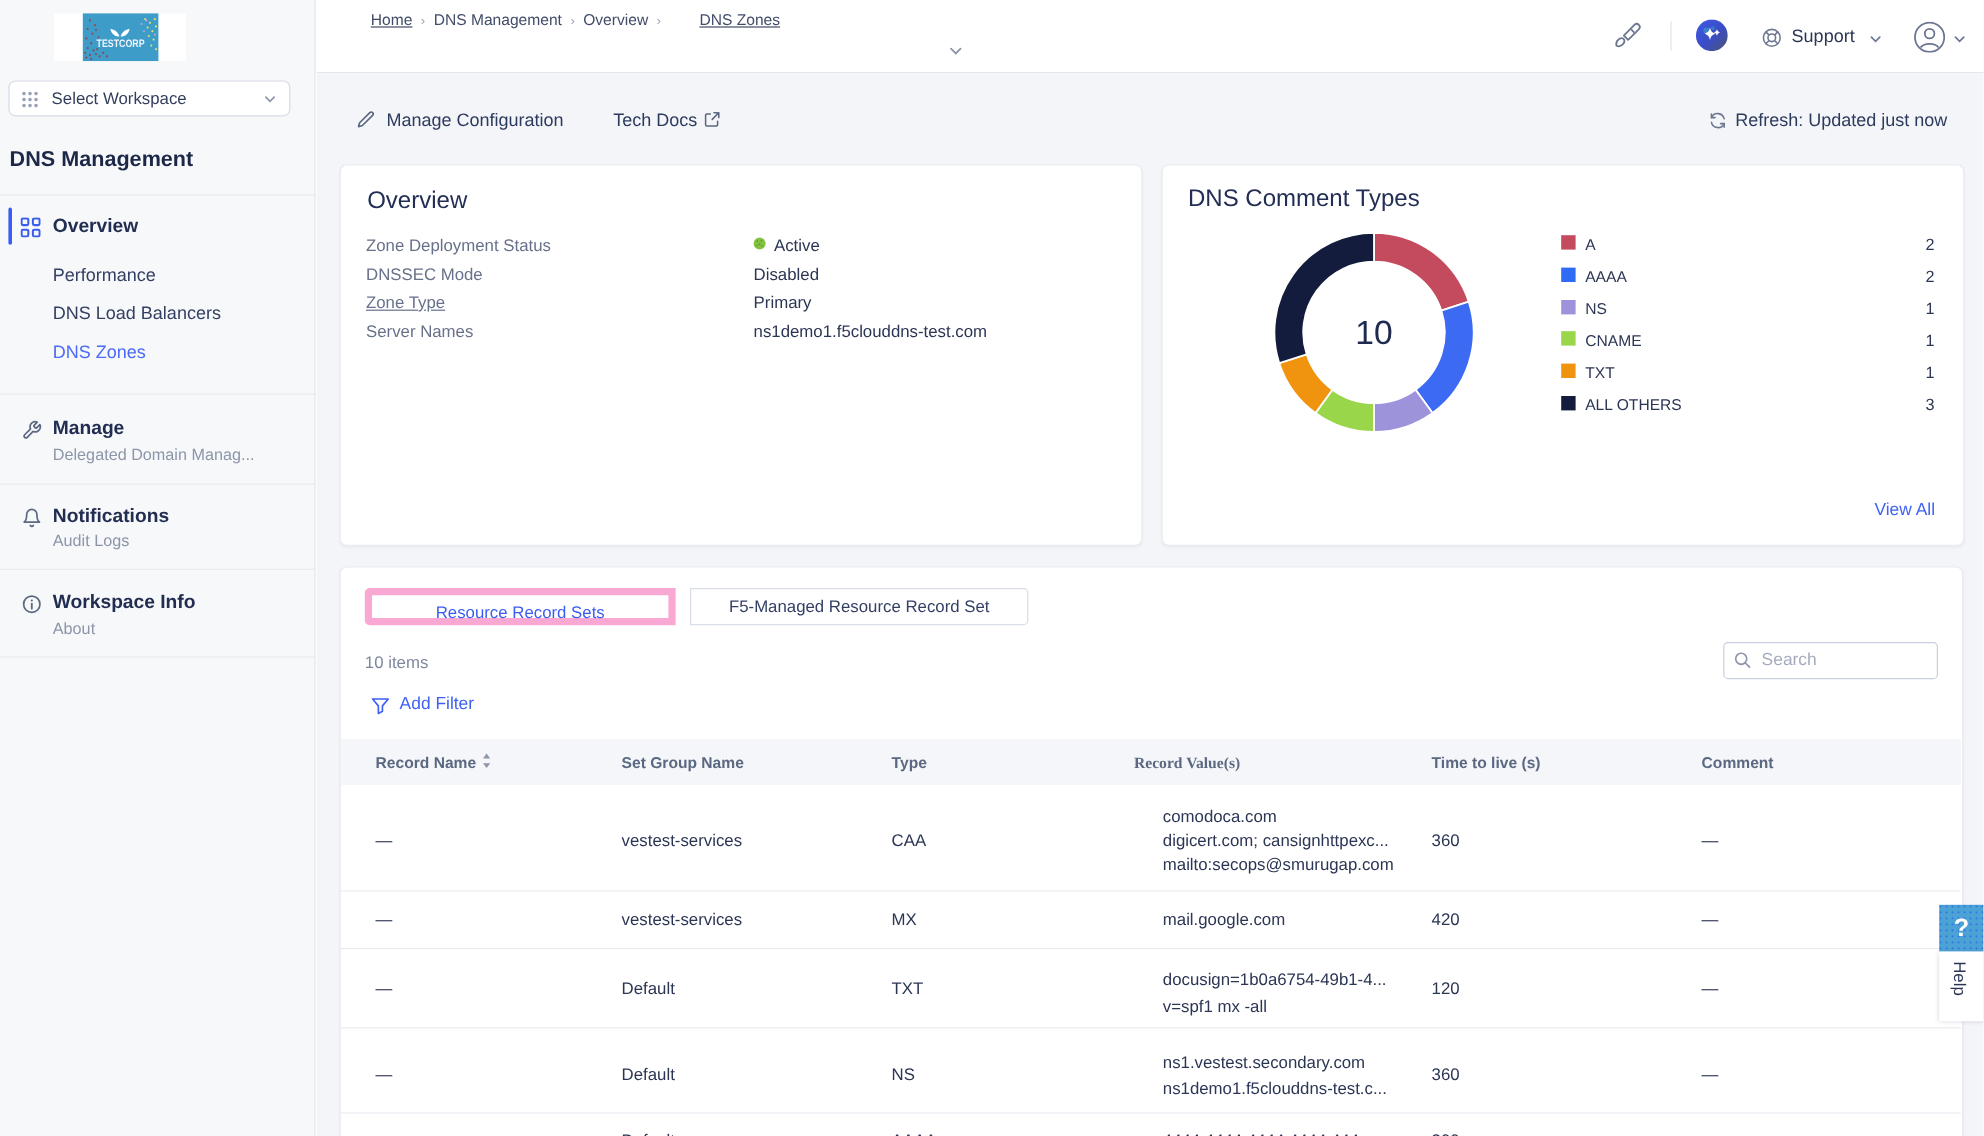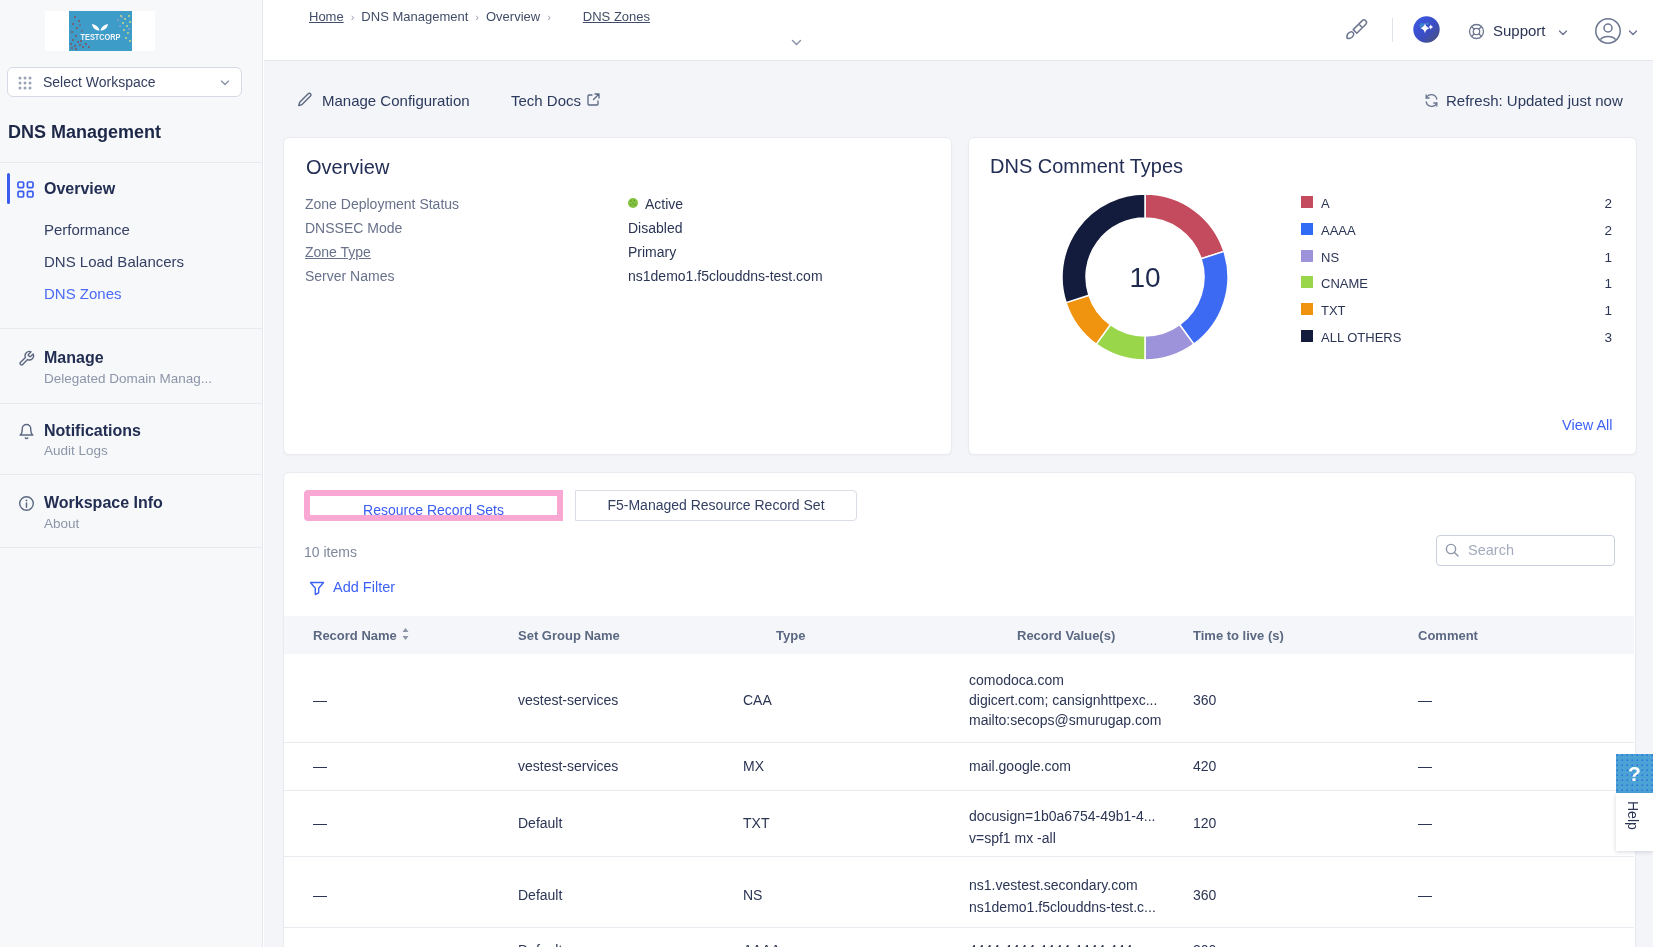"Type" div.abs { left: 776px -> 743px }
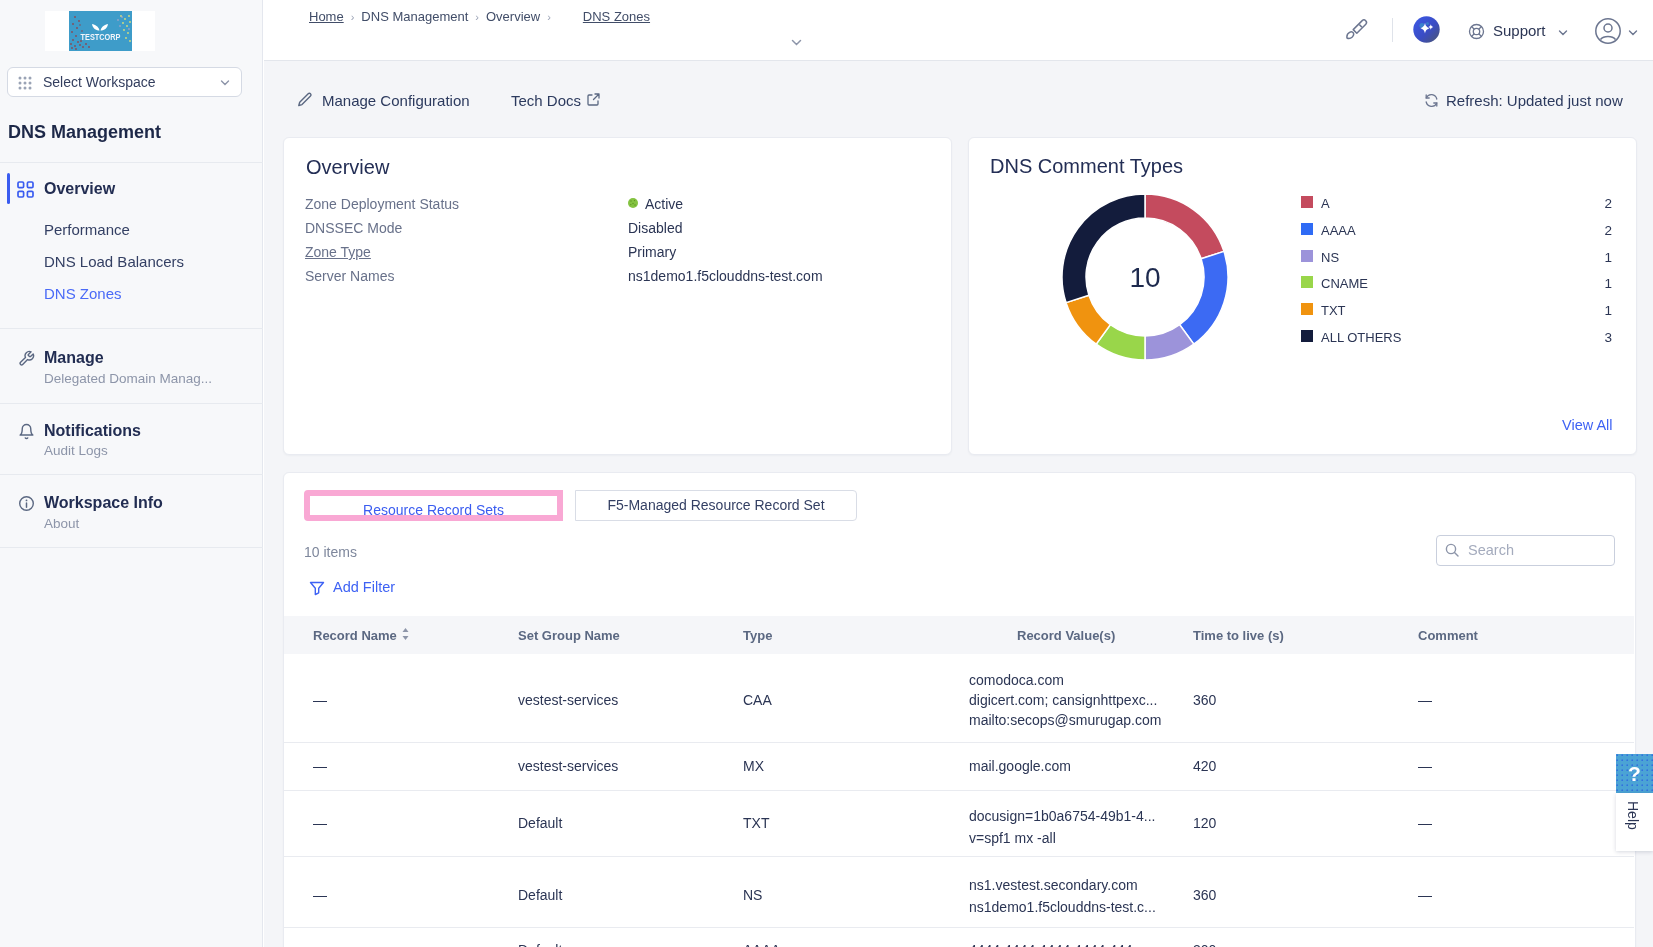"Record Value(s)" div.abs { font-family: none -> Liberation Serif, serif; left: 1017px -> 945px }
